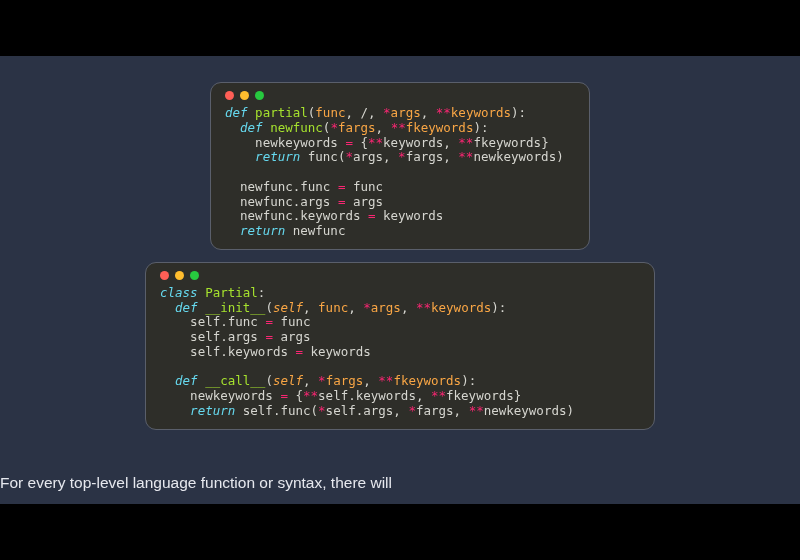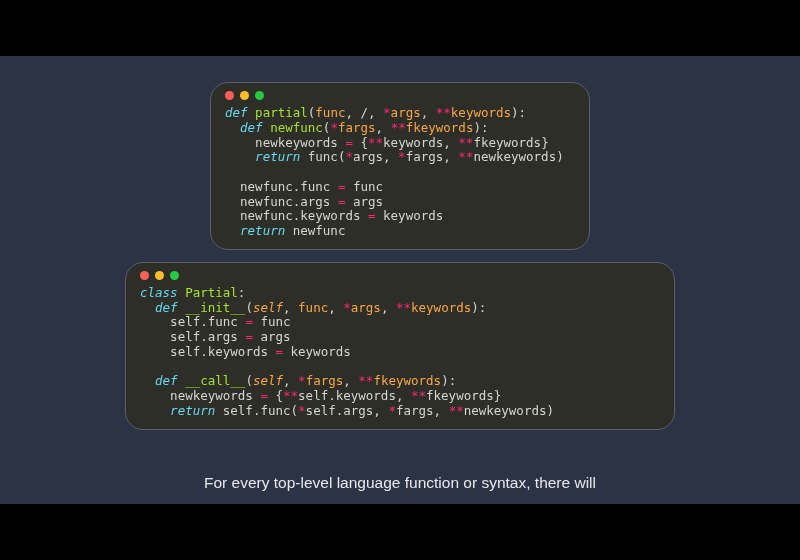"def partial(func, /, *args, **keywords):" .window { border-radius: 18px -> 11px }
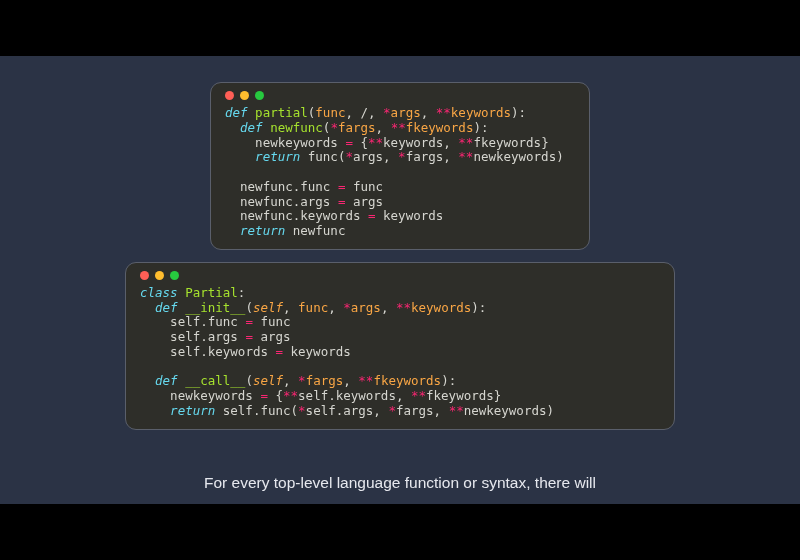"class Partial: def __init__(self, func," .window-2 { width: 550px -> 510px }
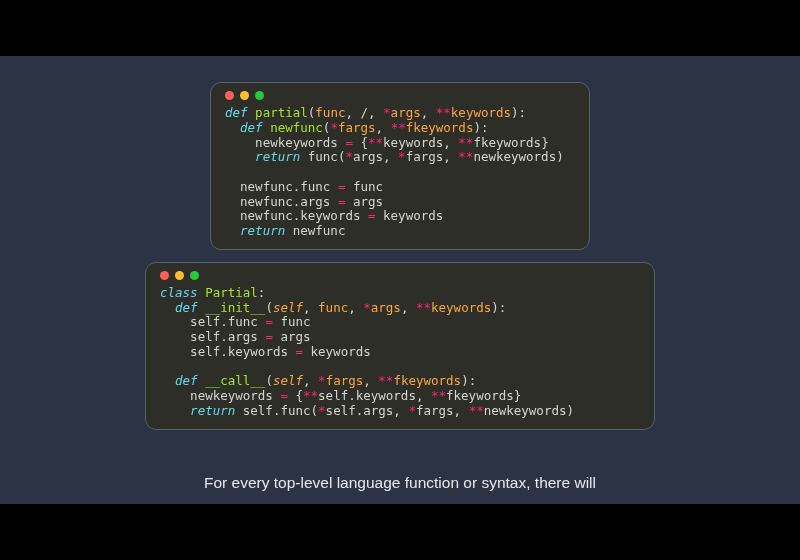"For every top-level language function" .caption { text-align: center -> left }
